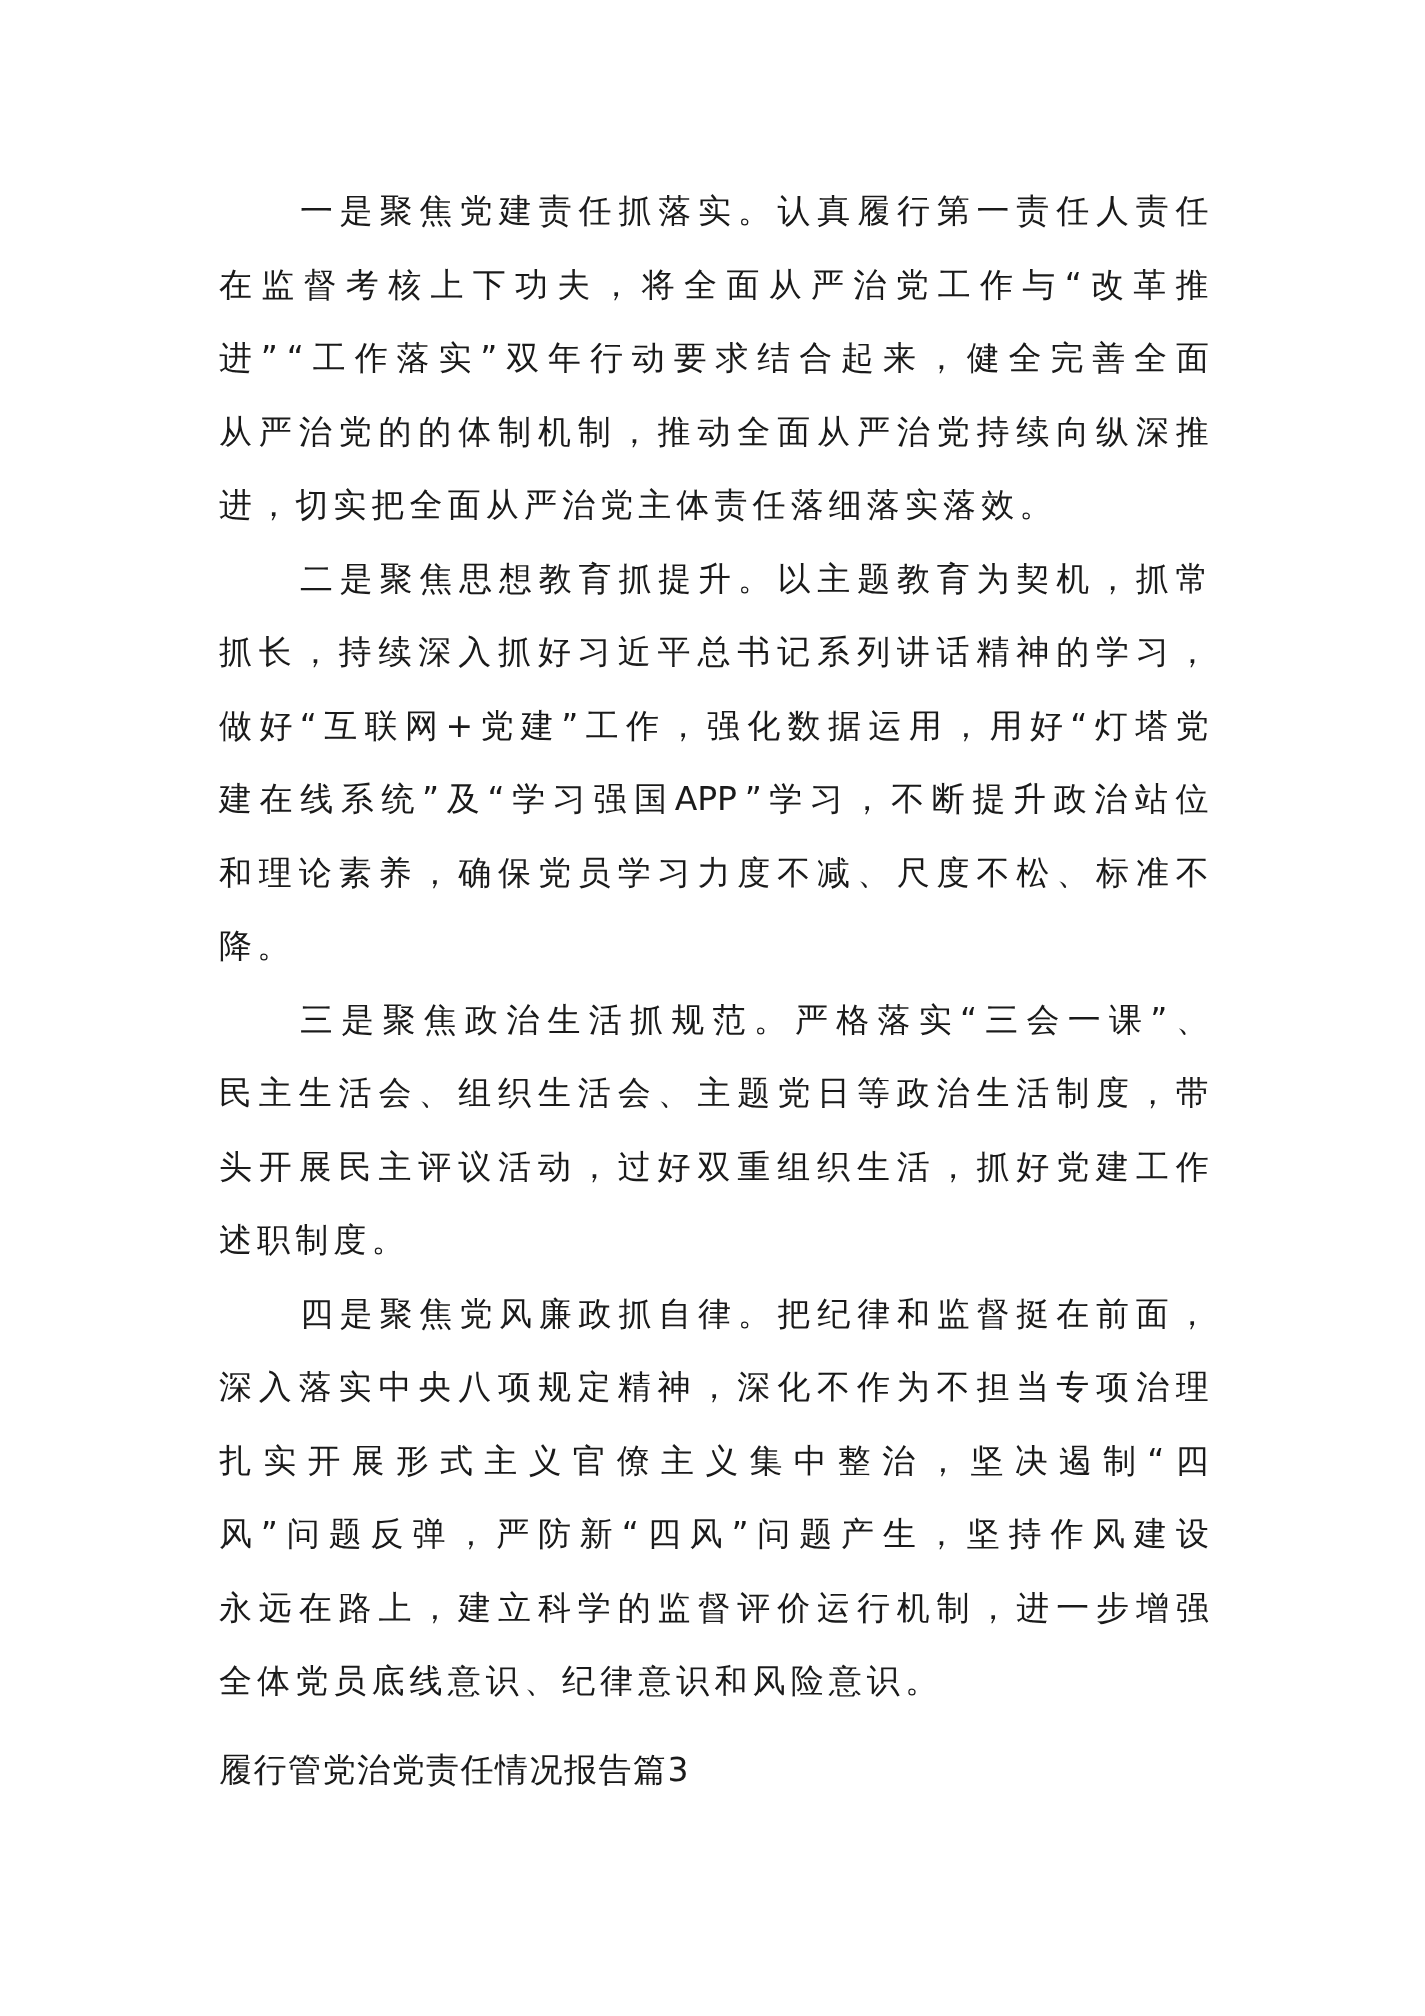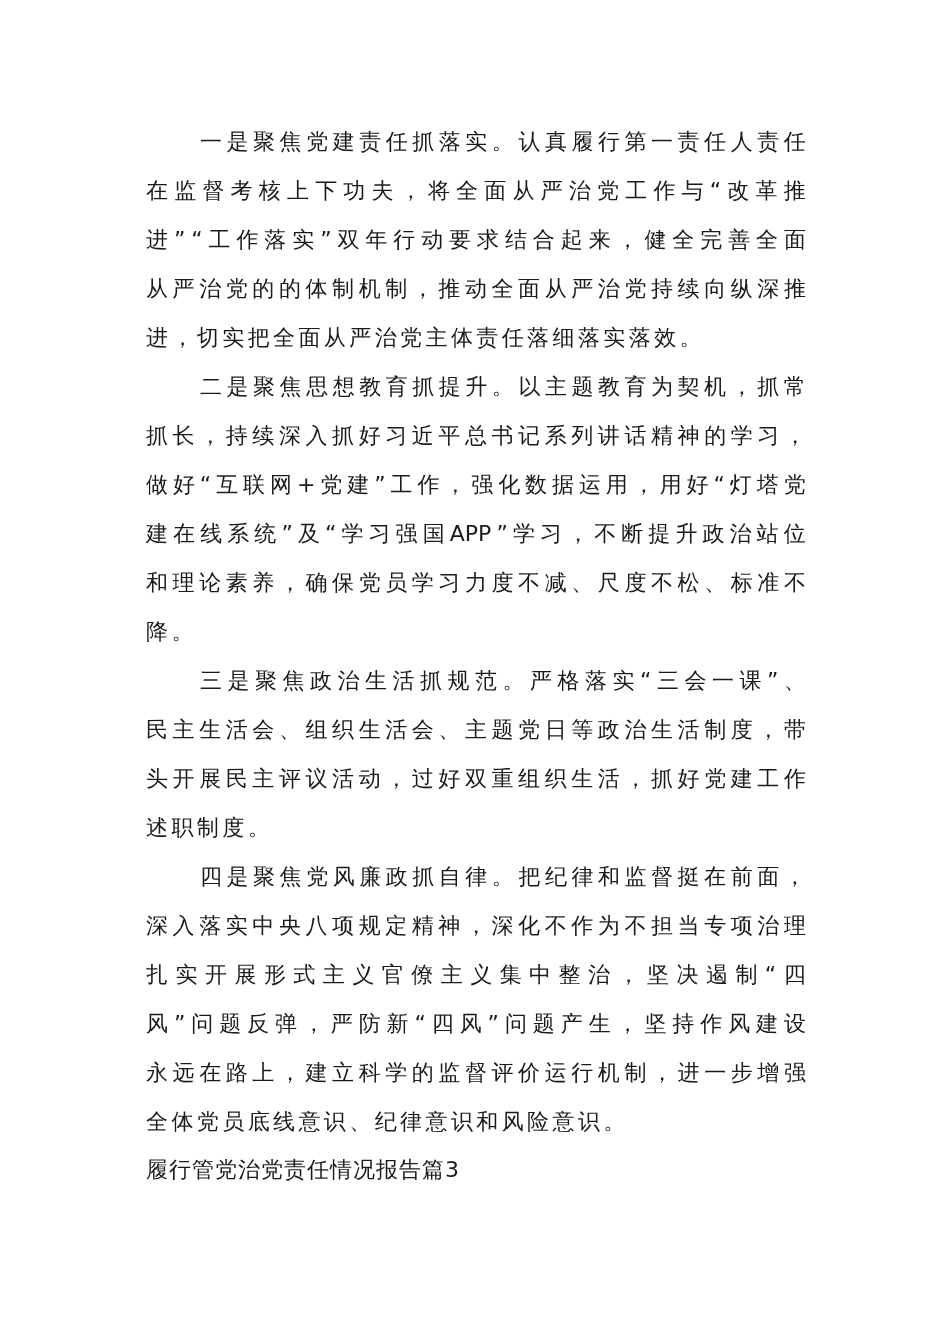"履行管党治党责任情况报告篇3" .heading-line { margin-top: none -> 11px }
